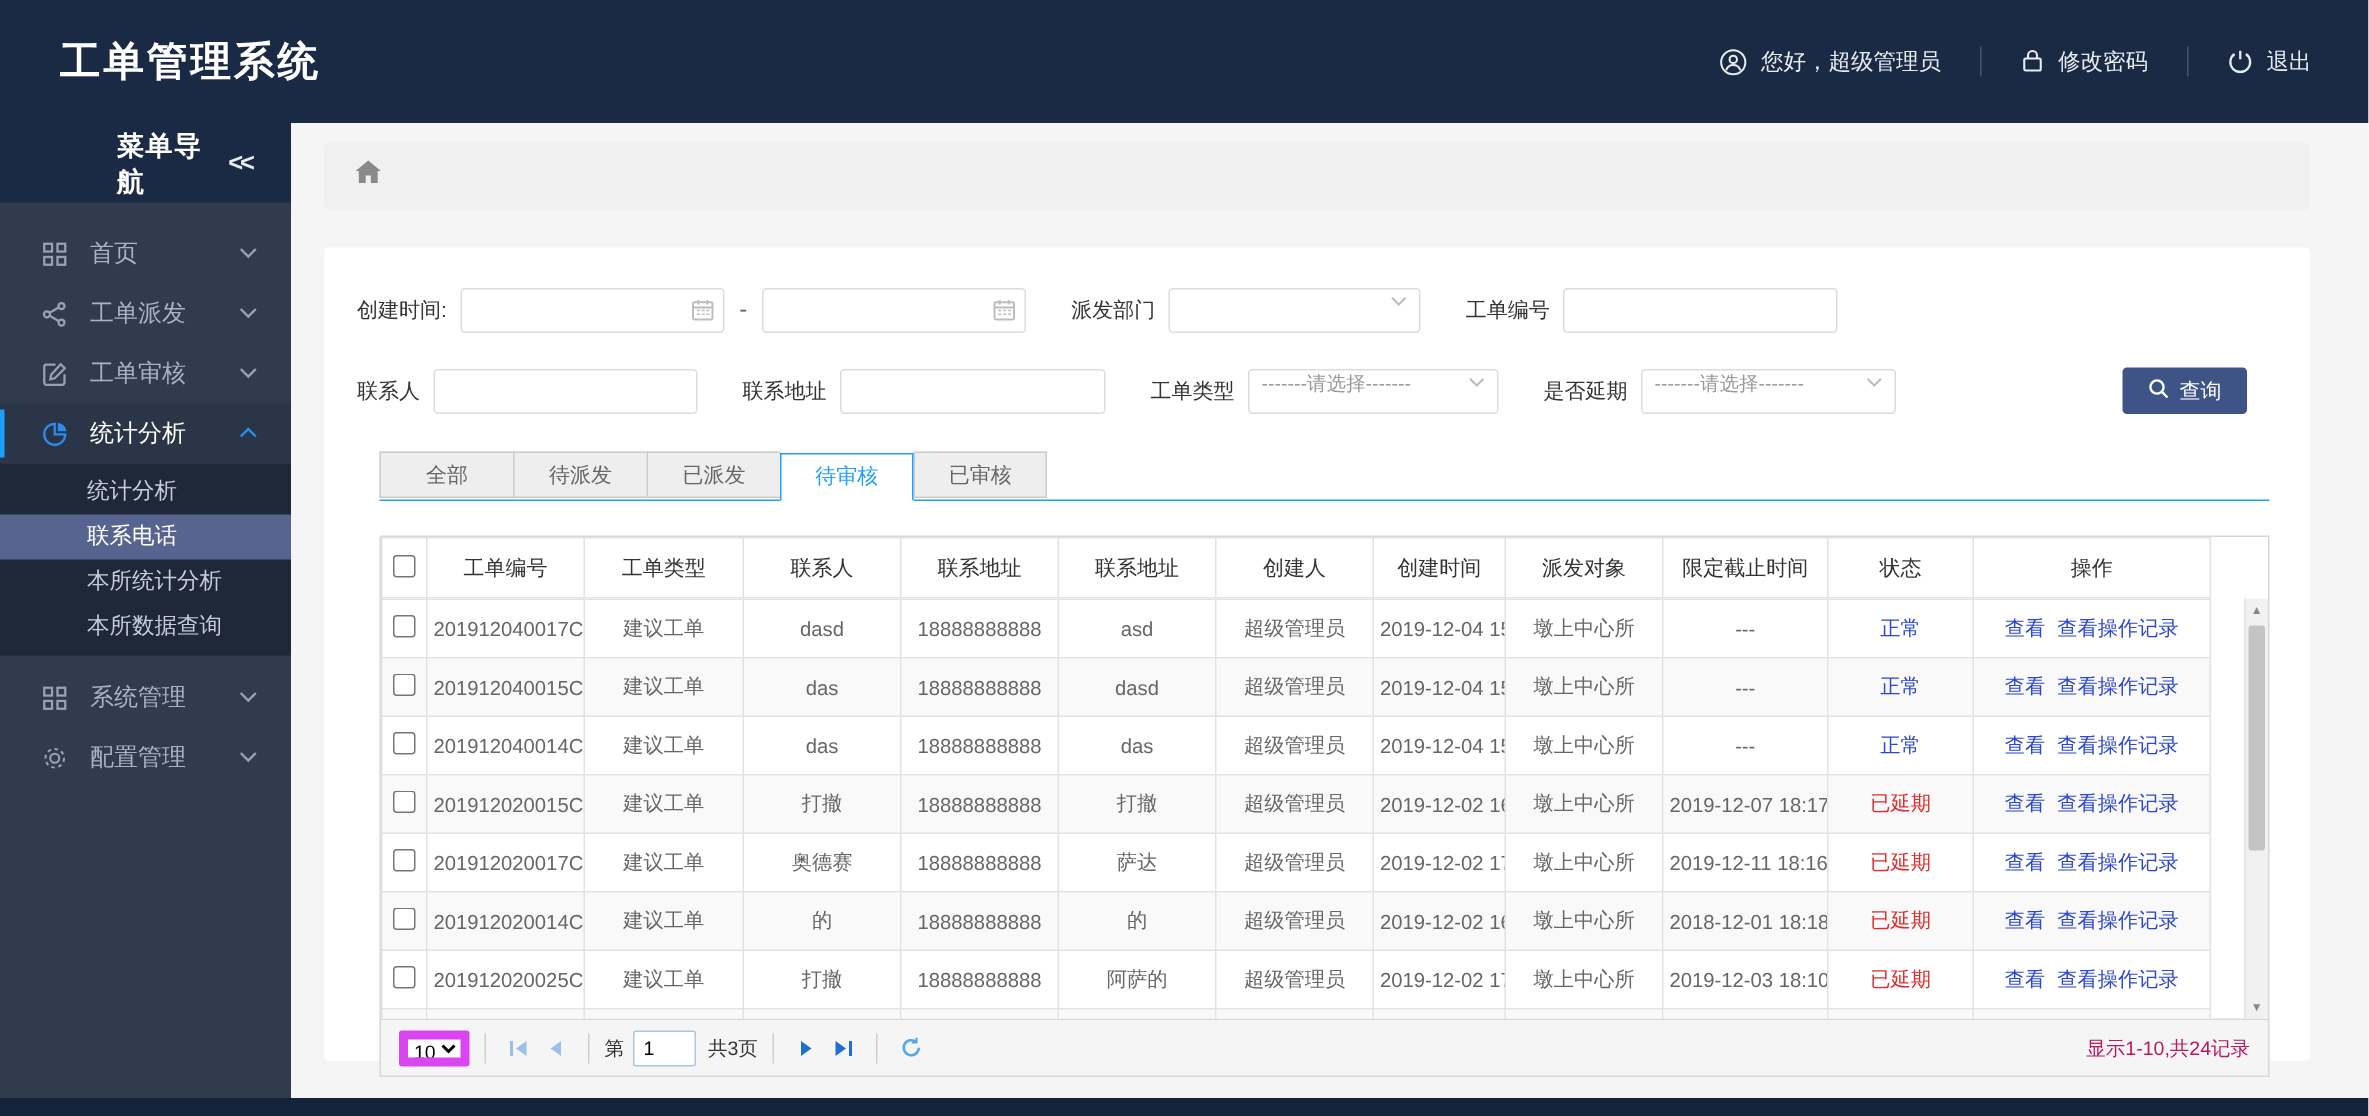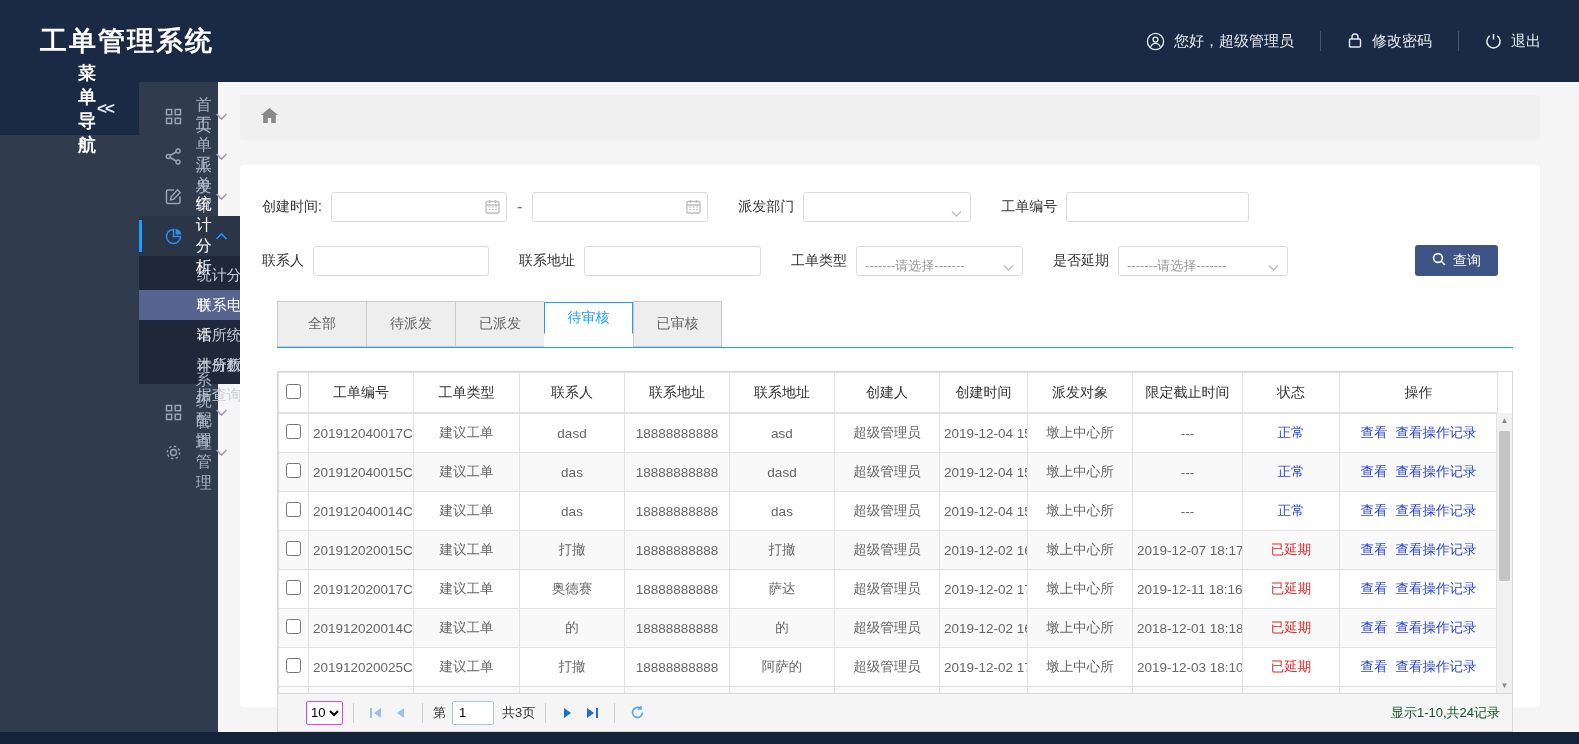"菜单导航" .sidebar { flex-direction: row -> column; width: 218px -> 194px }
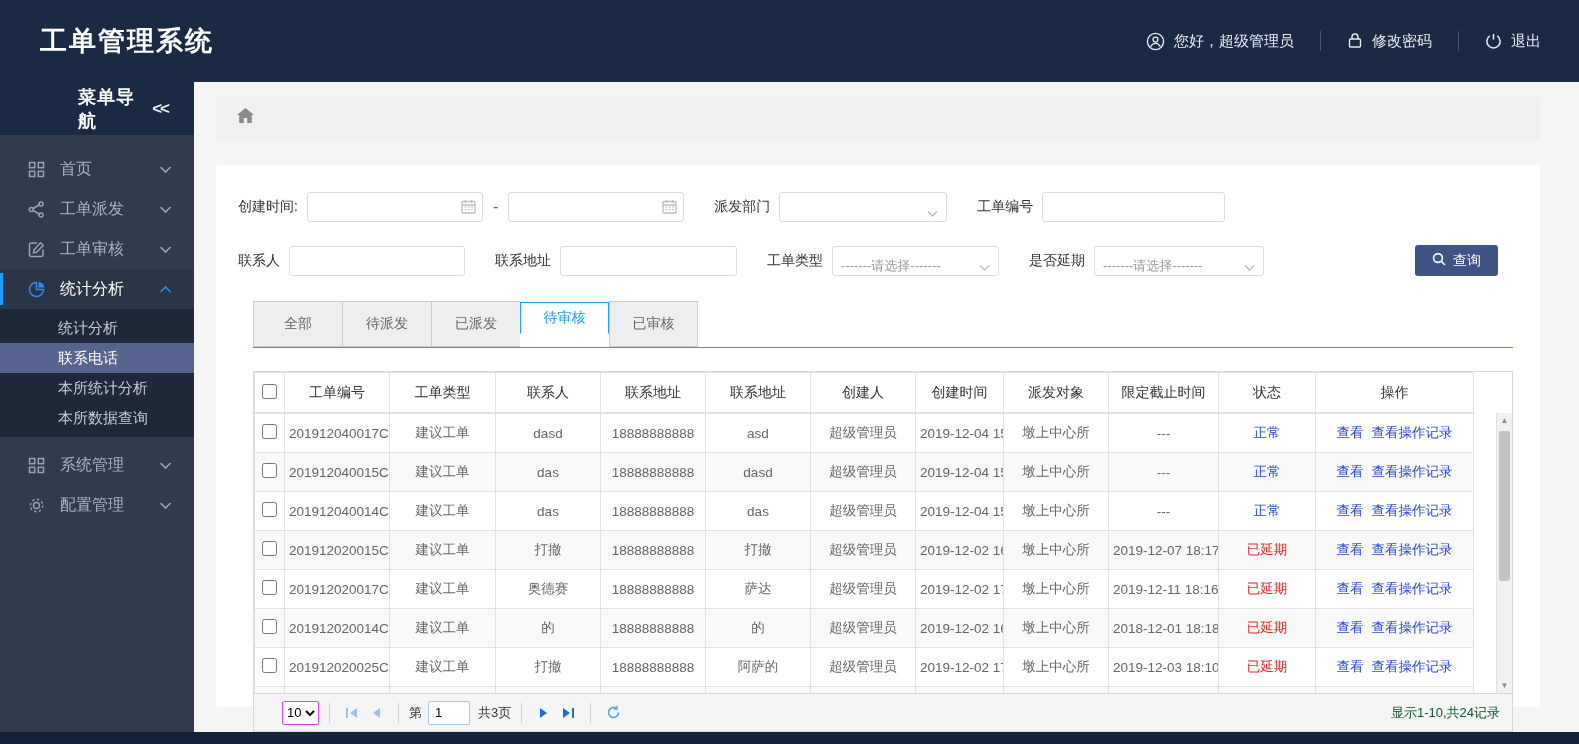"-------请选择-------" .f-select { align-items: flex-end -> flex-start }
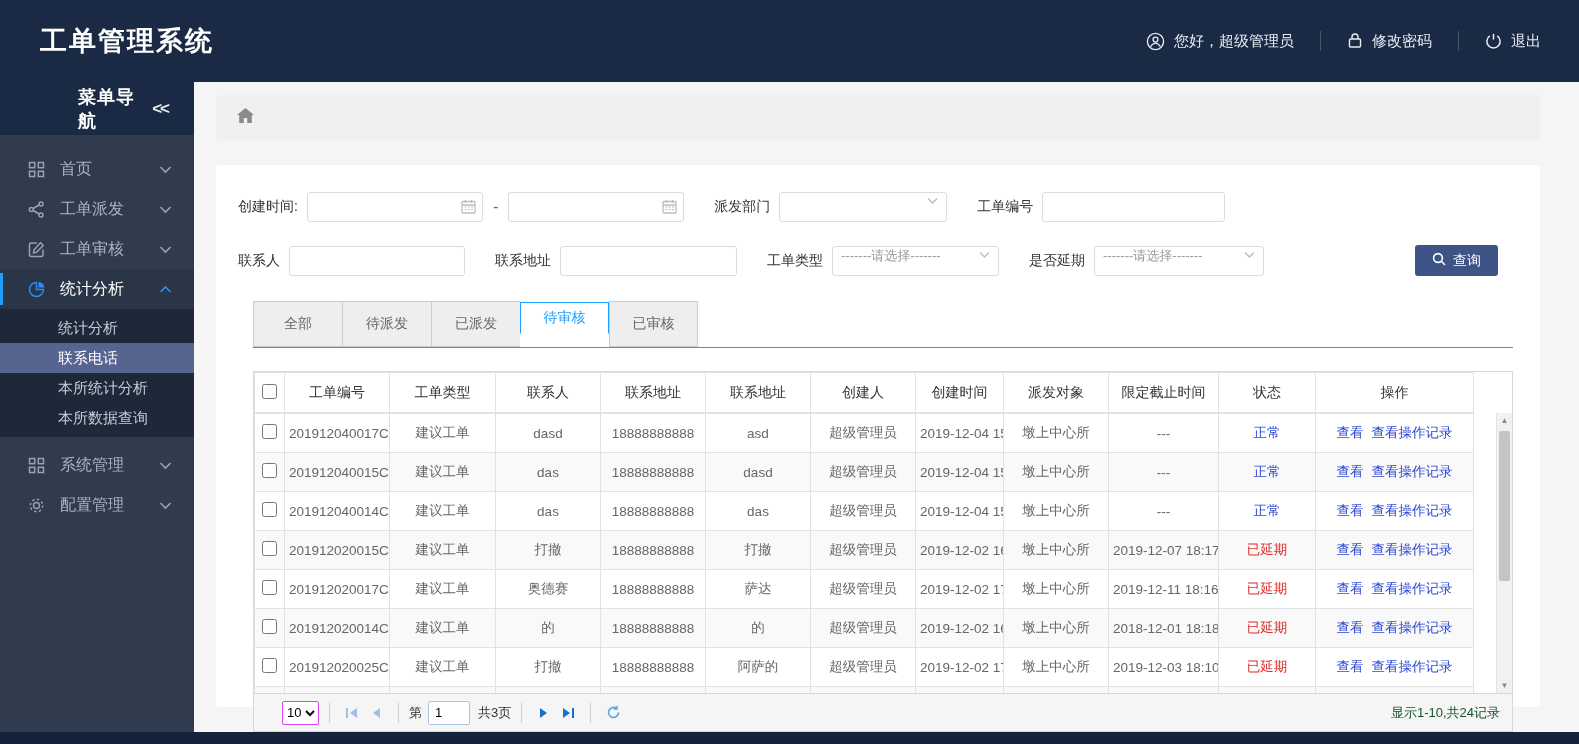"全部" .tab { height: 46px -> 31px }
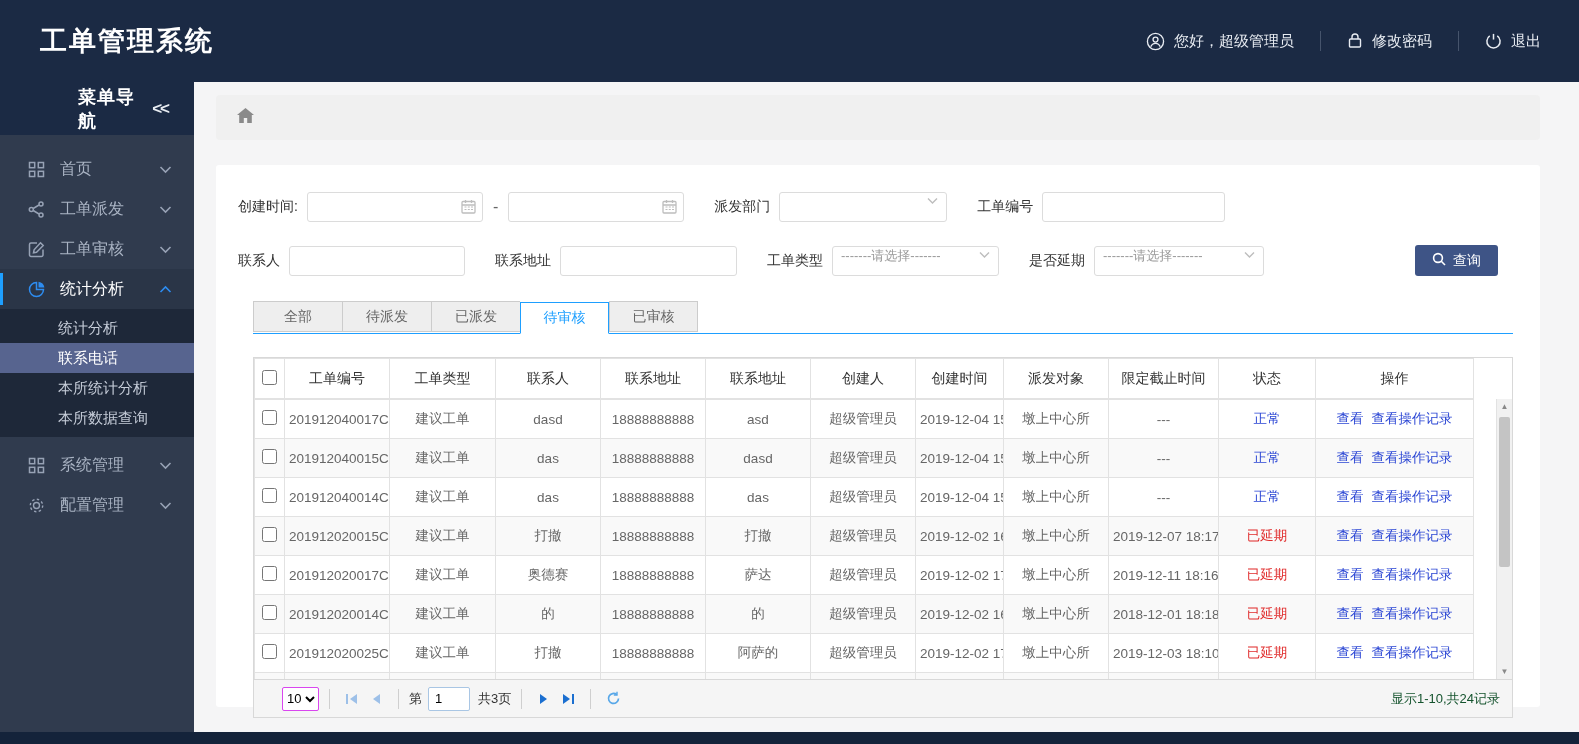"10" .pager select { border: 1px solid #d946ef -> 6px solid #d946ef; margin-left: 16px -> none }
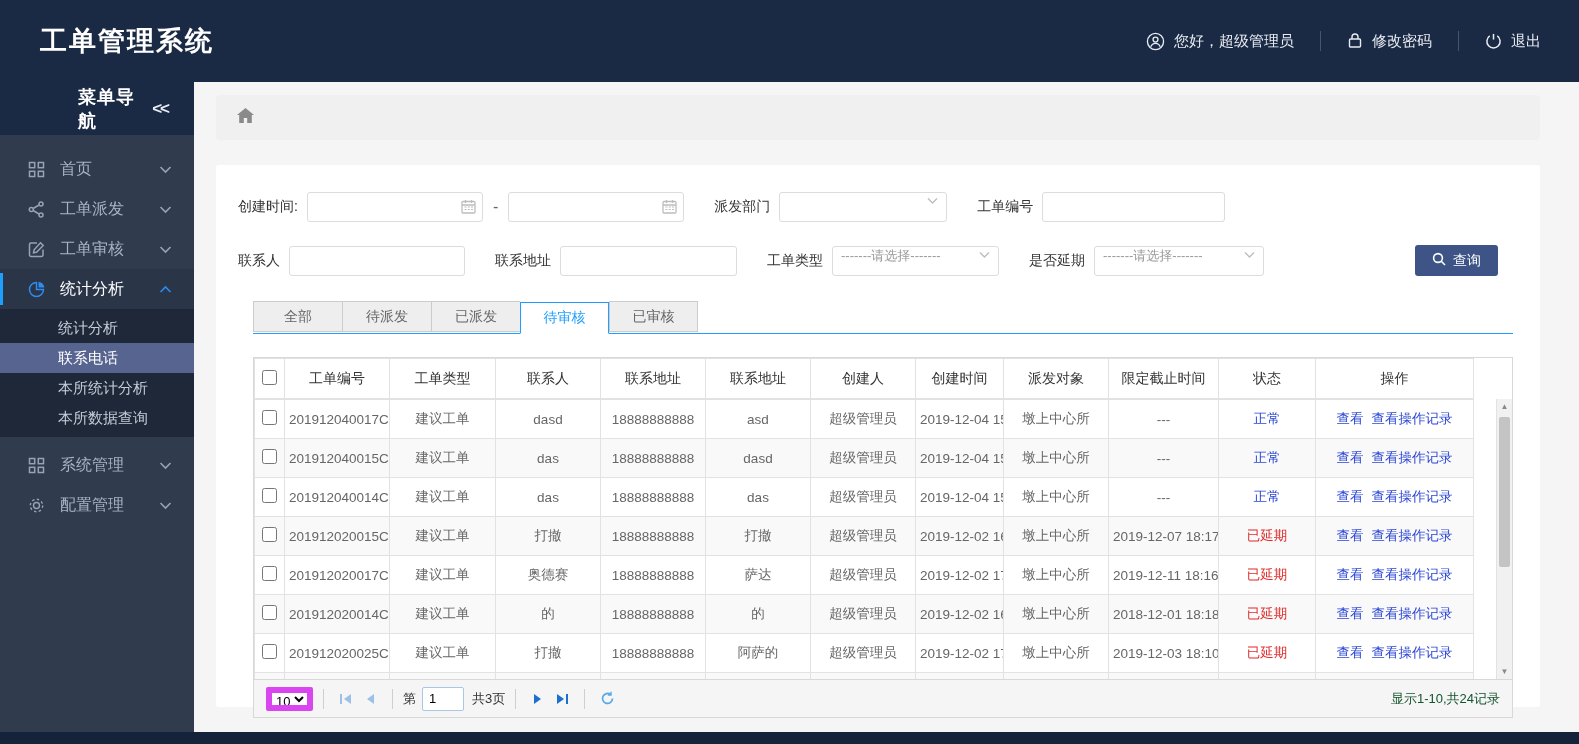"显示1-10,共24记录" .pager-summary { color: #14532d -> #be185d }
